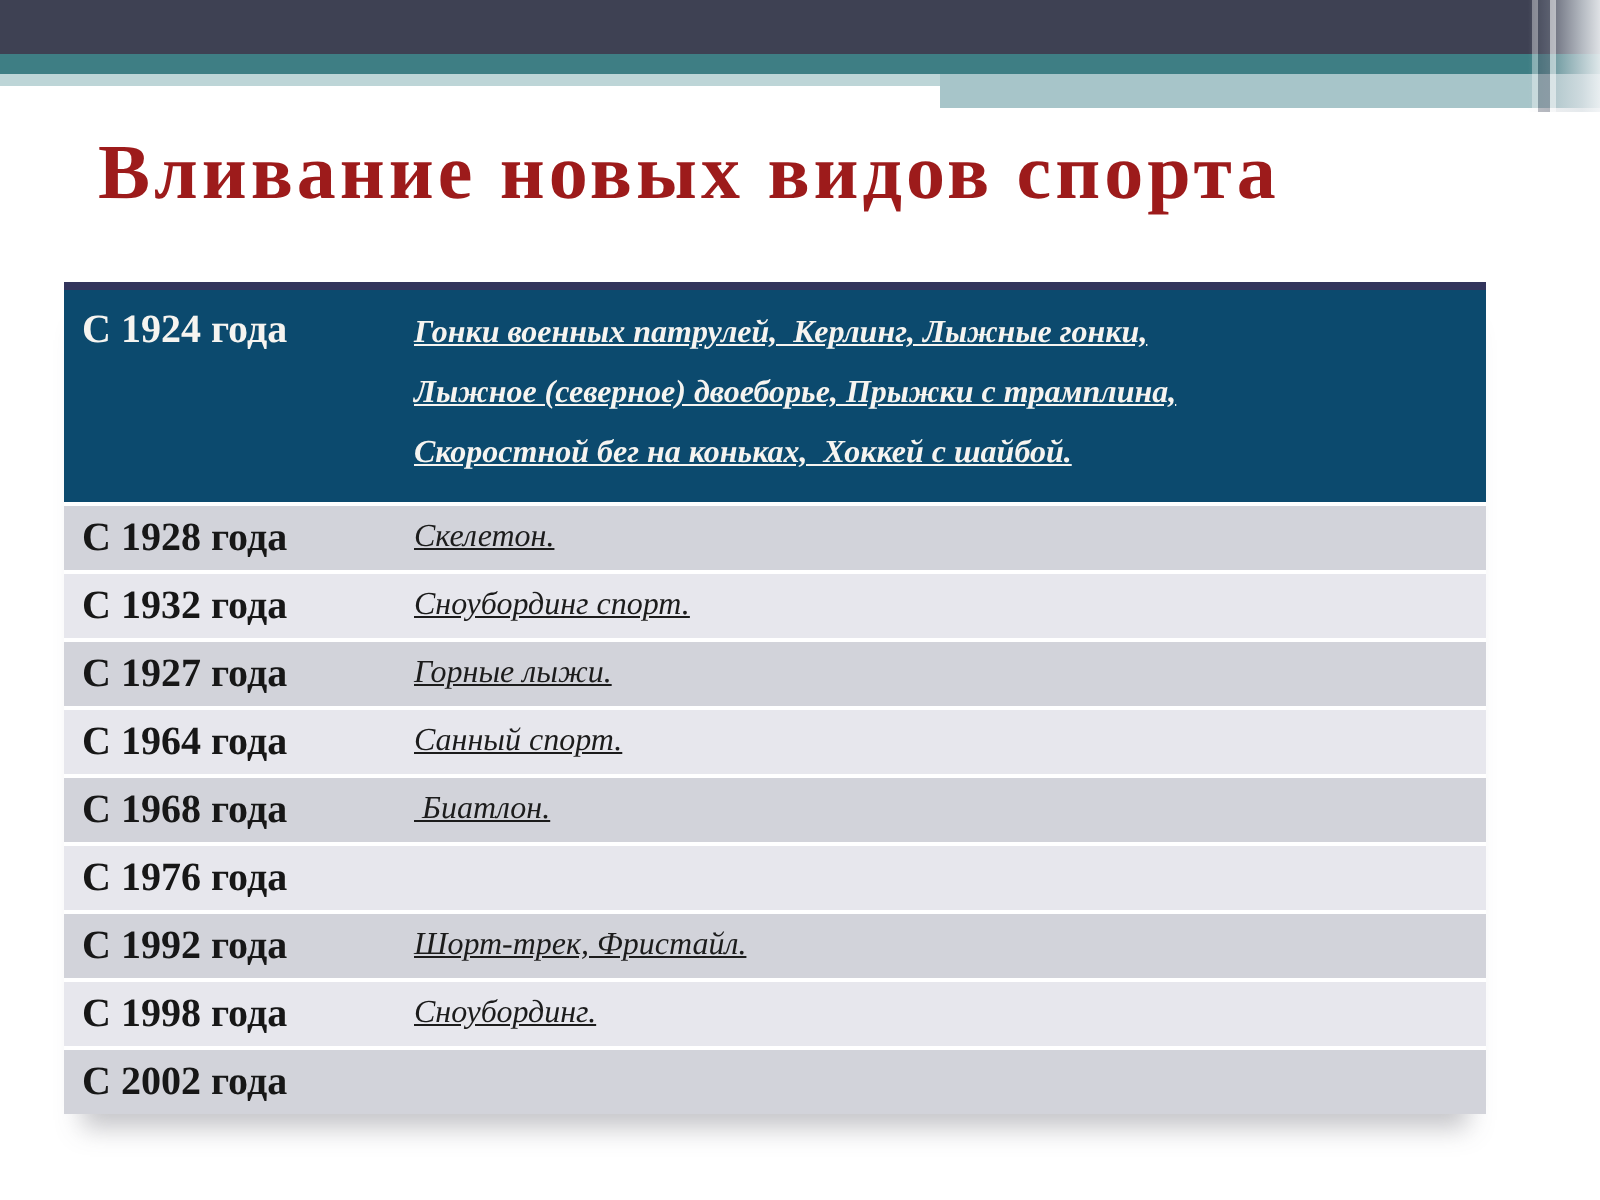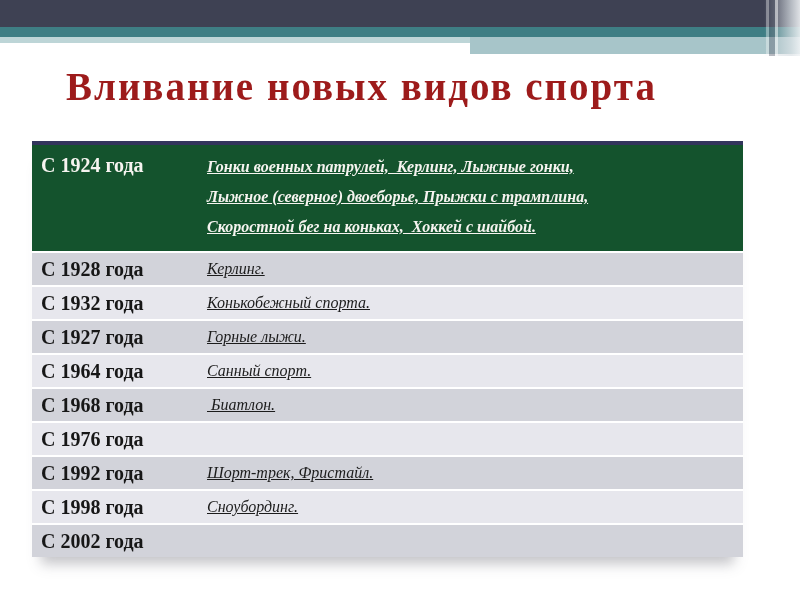"Вливание новых видов спорта" .title { left: 66px -> 49px }
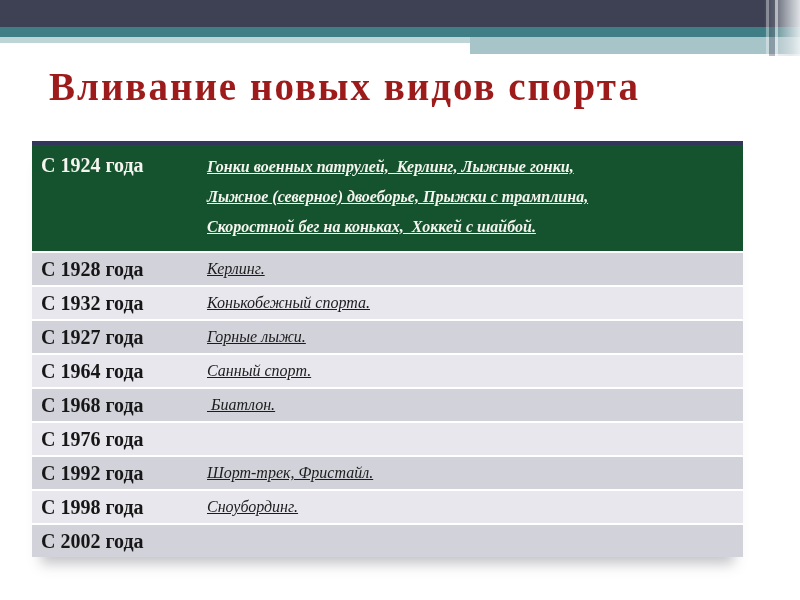"С 1924 года" .header-row { background: #14532d -> #0c4a6e }
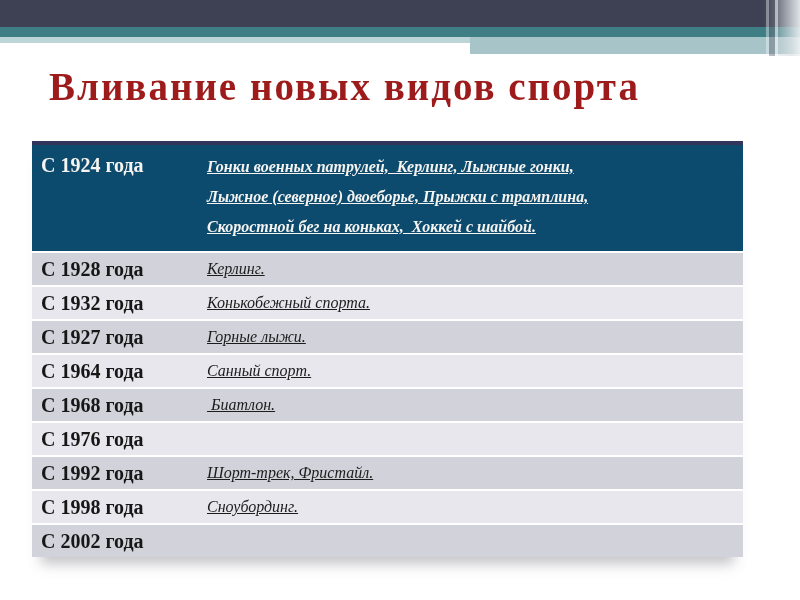"Керлинг." div.sports { text: Керлинг -> Скелетон }
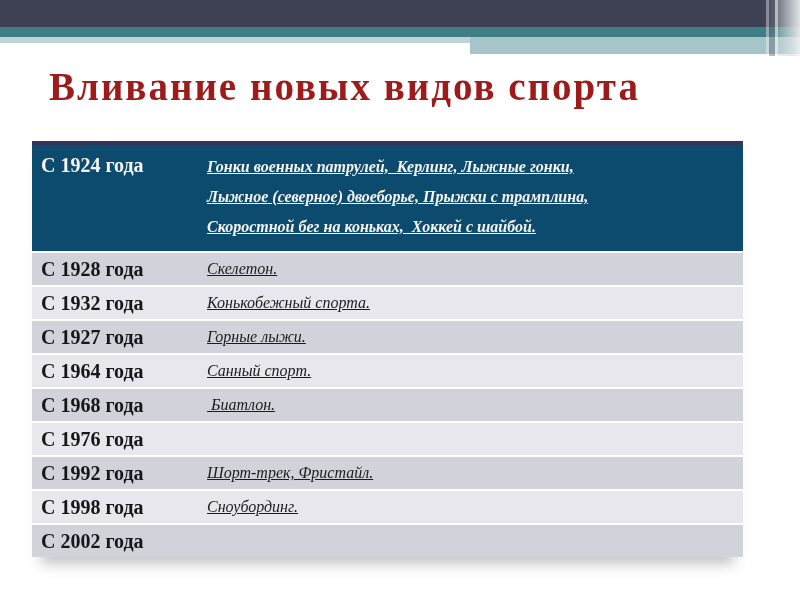"Конькобежный спорта." div.sports { text: Конькобежный спорта -> Сноубординг спорт }
